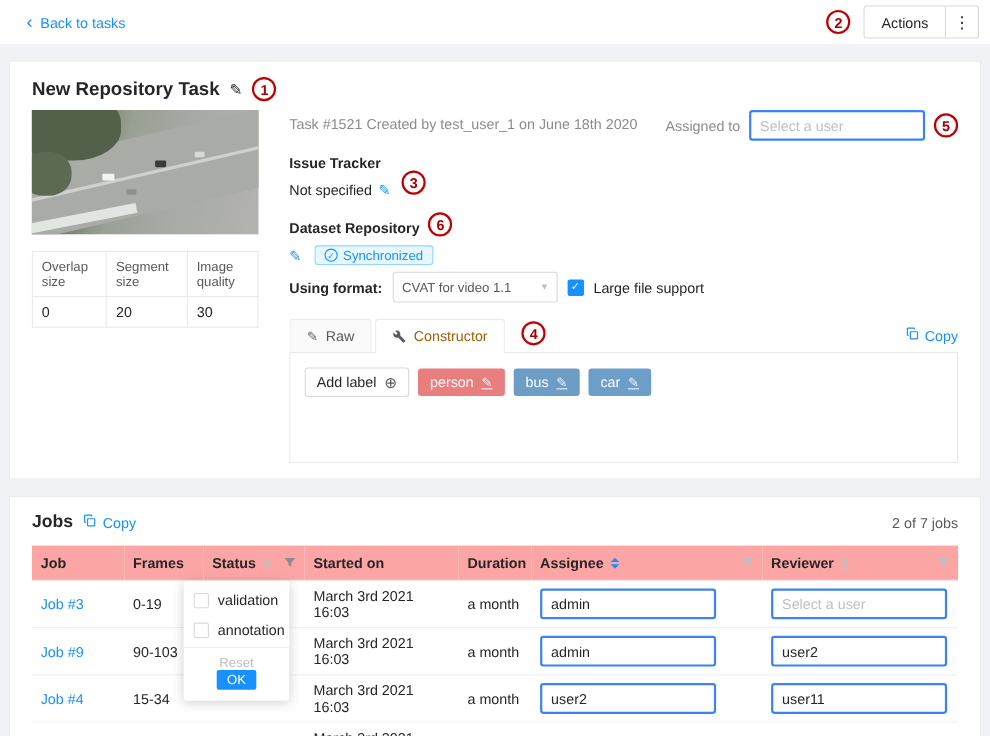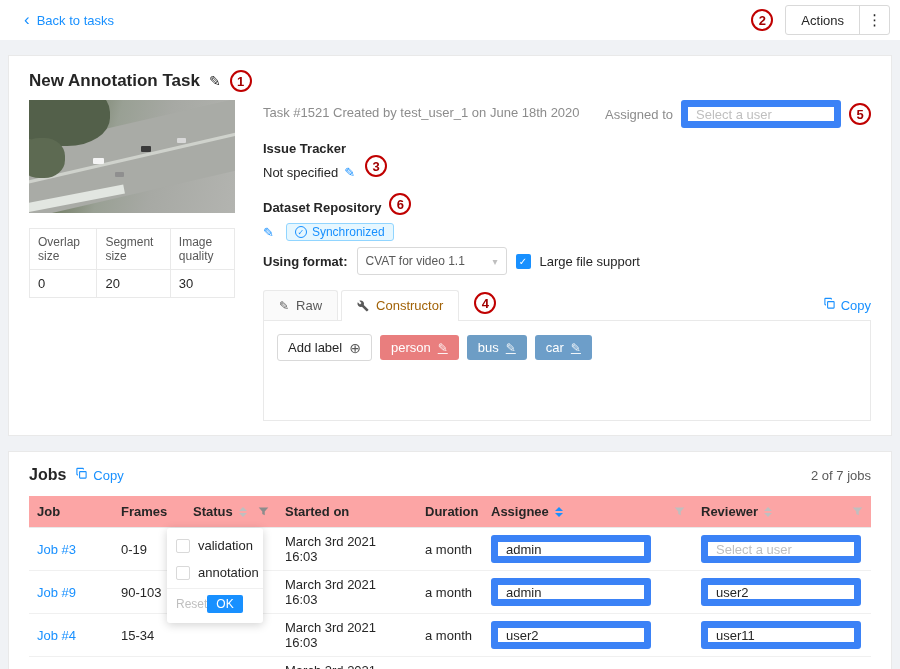"New Annotation Task" h1.page-title { text: Annotation -> Repository }
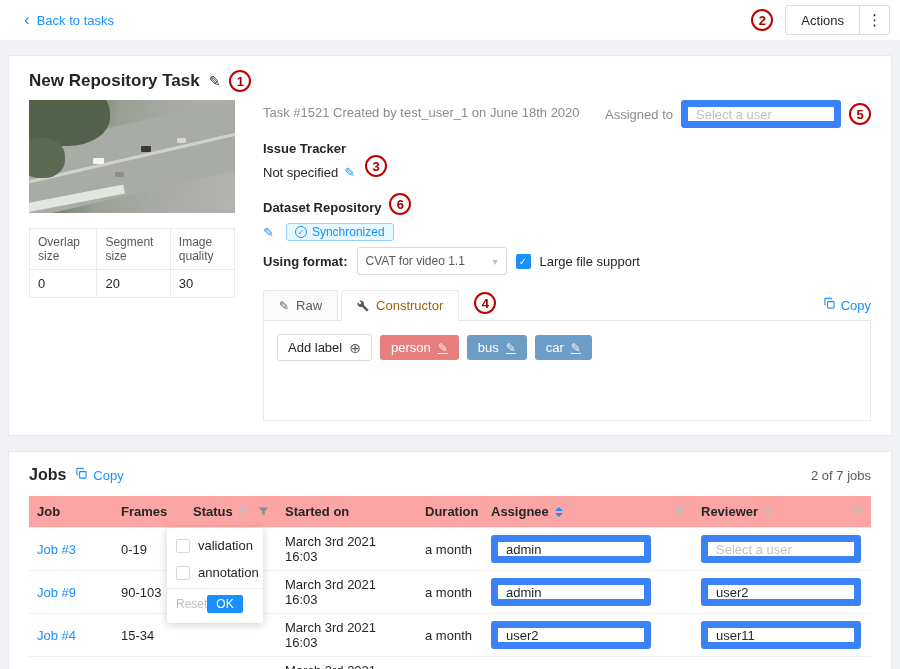"Select a user" .text-input { border: 7px solid #3b82f6 -> 2px solid #3b82f6 }
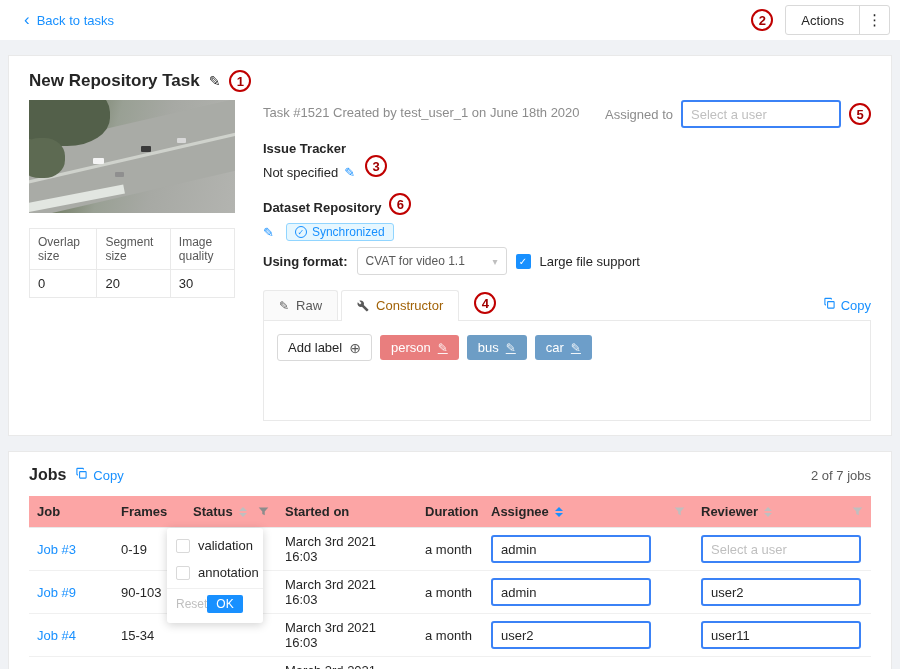"Reset" .fd-footer { flex-direction: none -> column; justify-content: none -> space-between }
